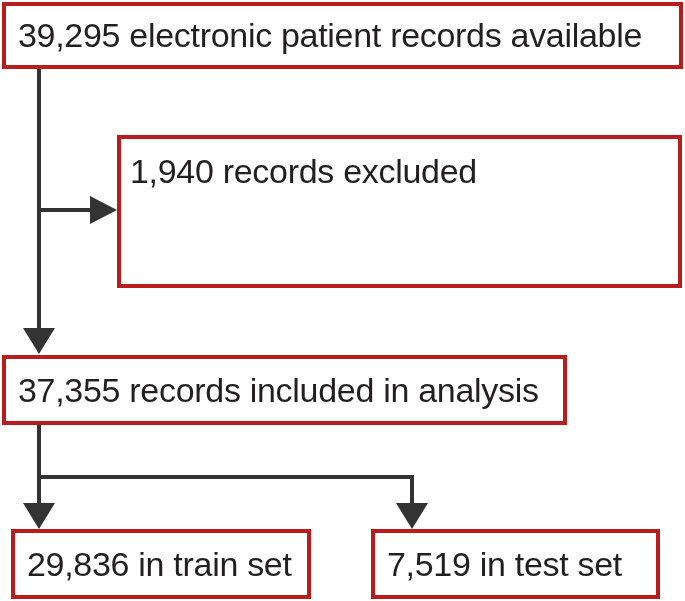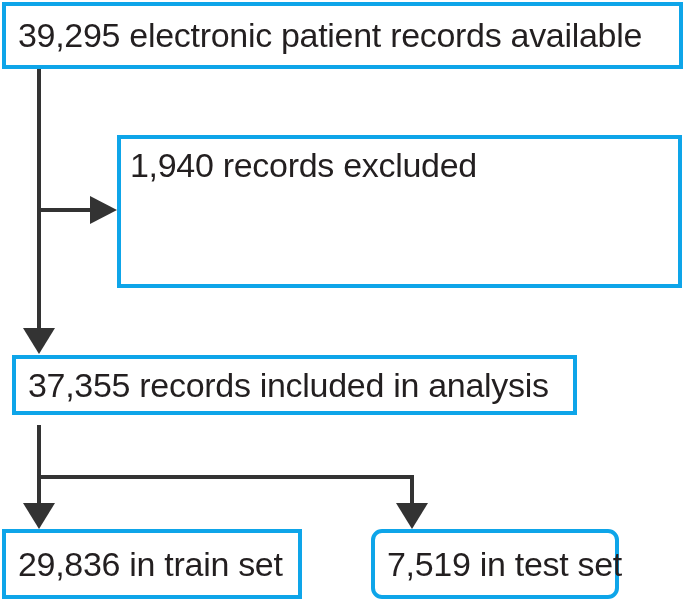"39,295 electronic patient records" .node { border: 4px solid #0ea5e9 -> 4px solid #b91c1c }
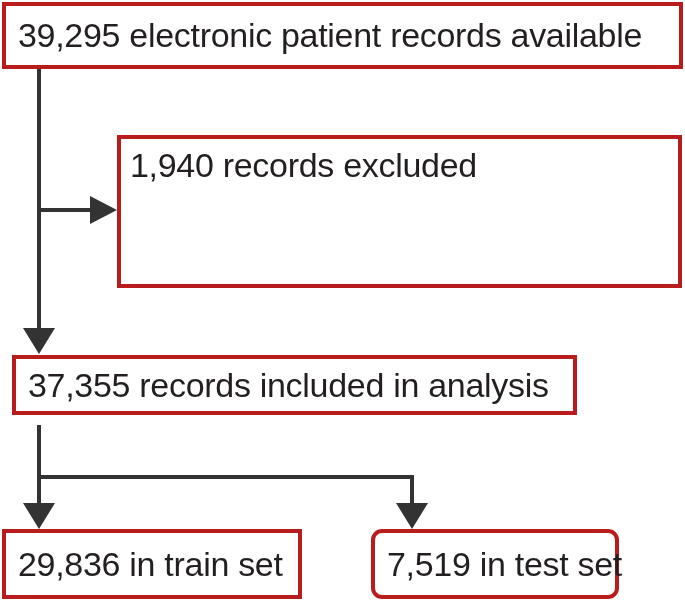"1,940 records excluded" #box-excluded .excl-lines { padding: 5px 0 0 9px -> 11px 0 0 9px }
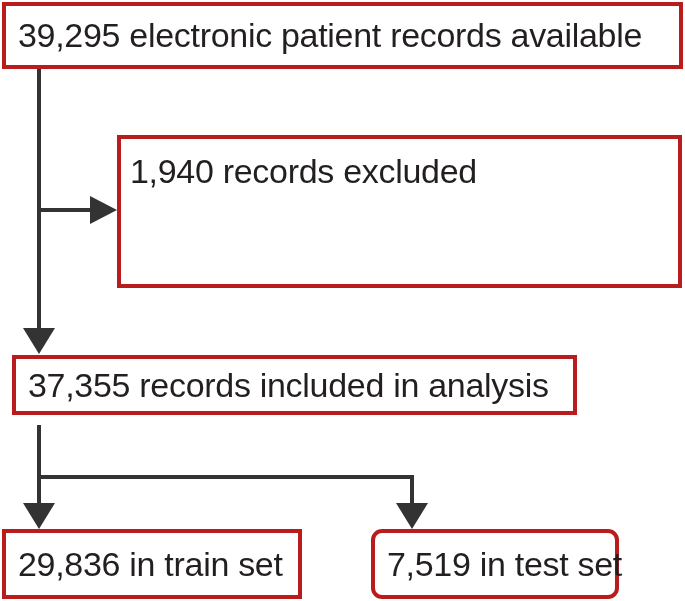"37,355 records included in analysis" #box-included { height: 60px -> 70px; left: 12px -> 2px }
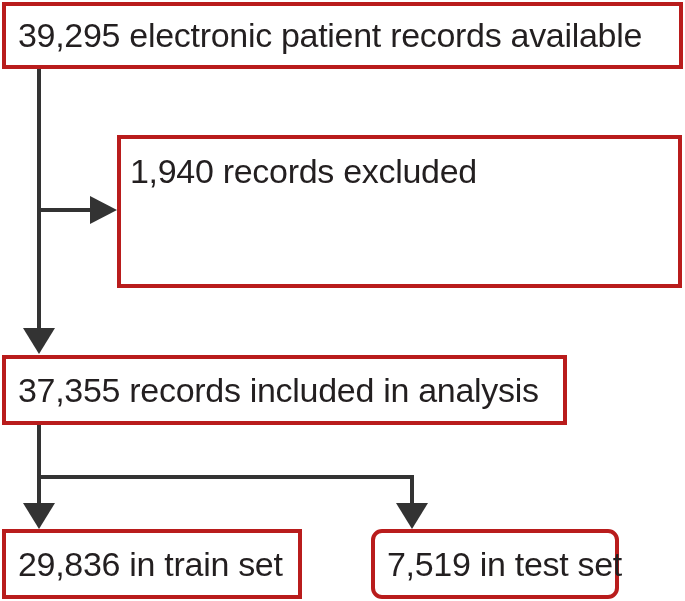"29,836 in train set" #box-train { left: 2px -> 11px }
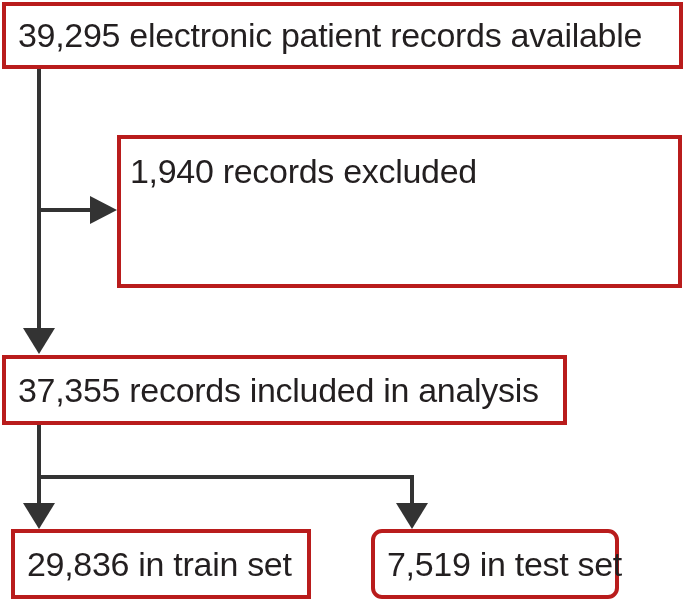"7,519 in test set" #box-test { border-radius: 11px -> none; width: 248px -> 289px }
